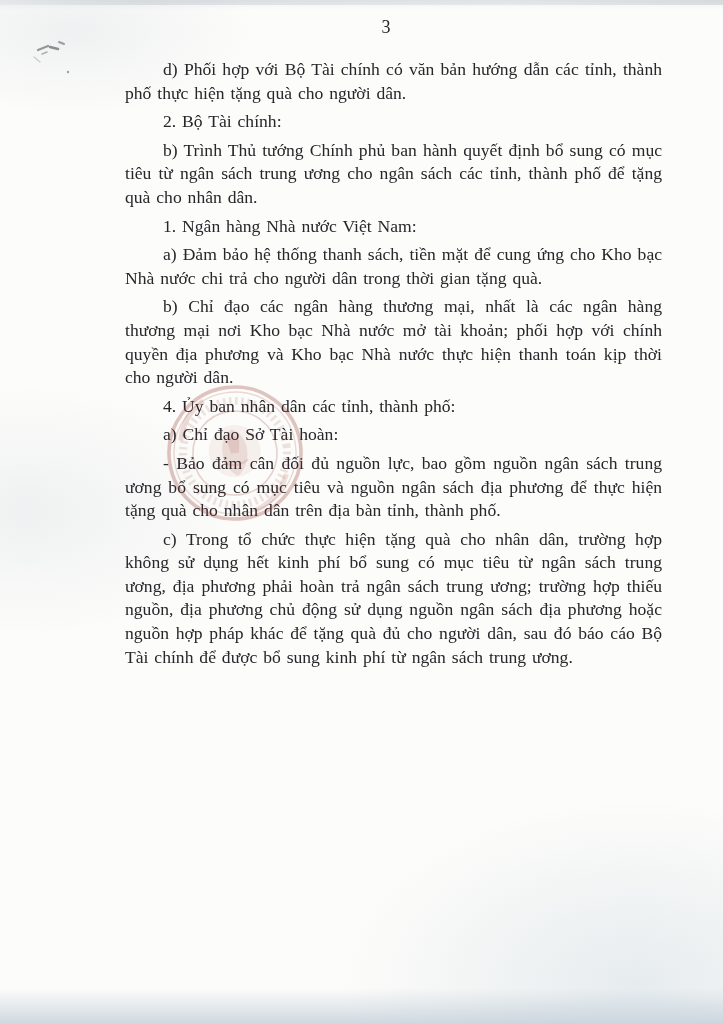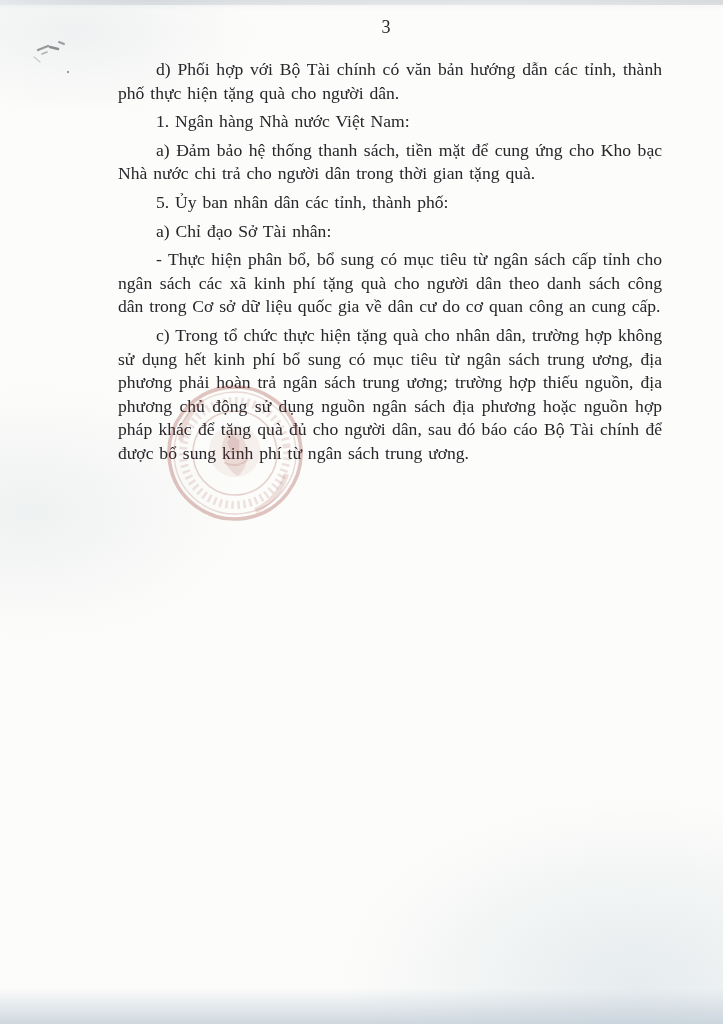"d) Phối hợp với Bộ" .body-text p { margin: 0 0 5px 8px -> 0 0 5px 15px }
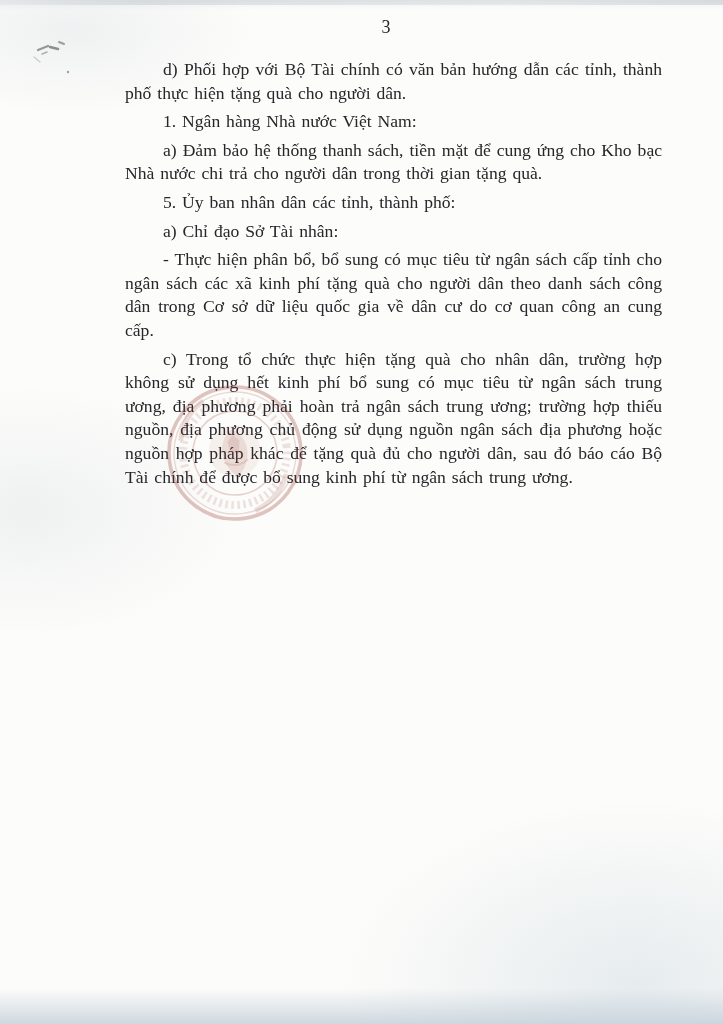"2. Bộ Tài chính:" p { html: none -> <p>2. Bộ Tài chính:</p> }
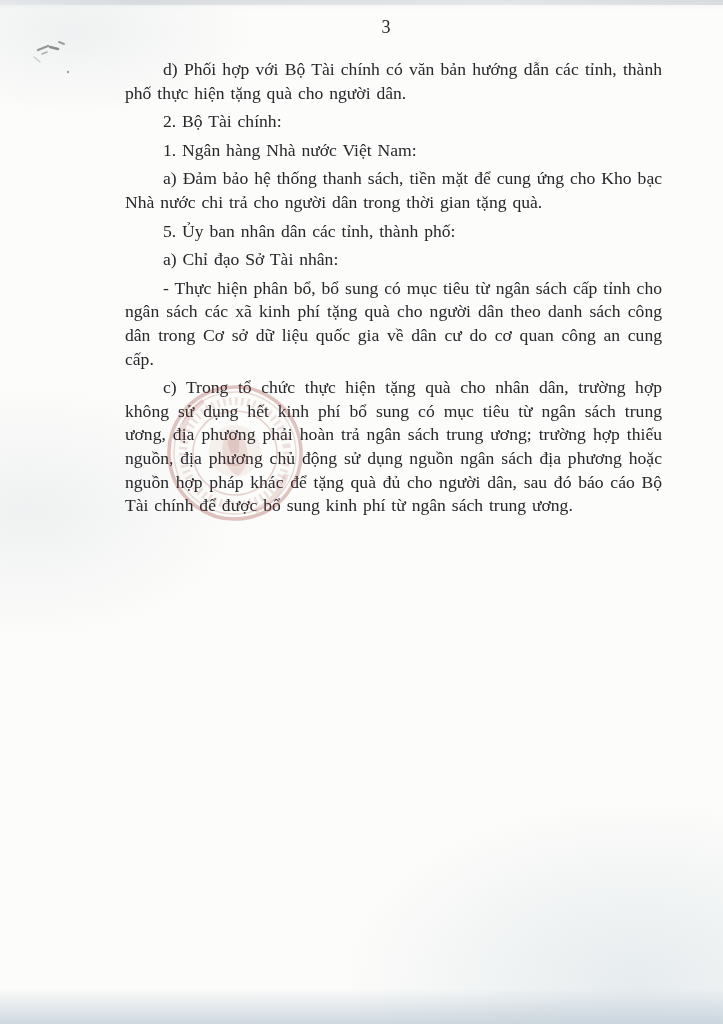"b) Trình Thủ tướng Chính" p { html: none -> <p>b) Trình Thủ tướng Chính phủ ban hành quyết định bổ sung có mục tiêu từ ngân sách trung ương cho ngân sách các tỉnh, thành phố để tặng quà cho nhân dân.</p> }
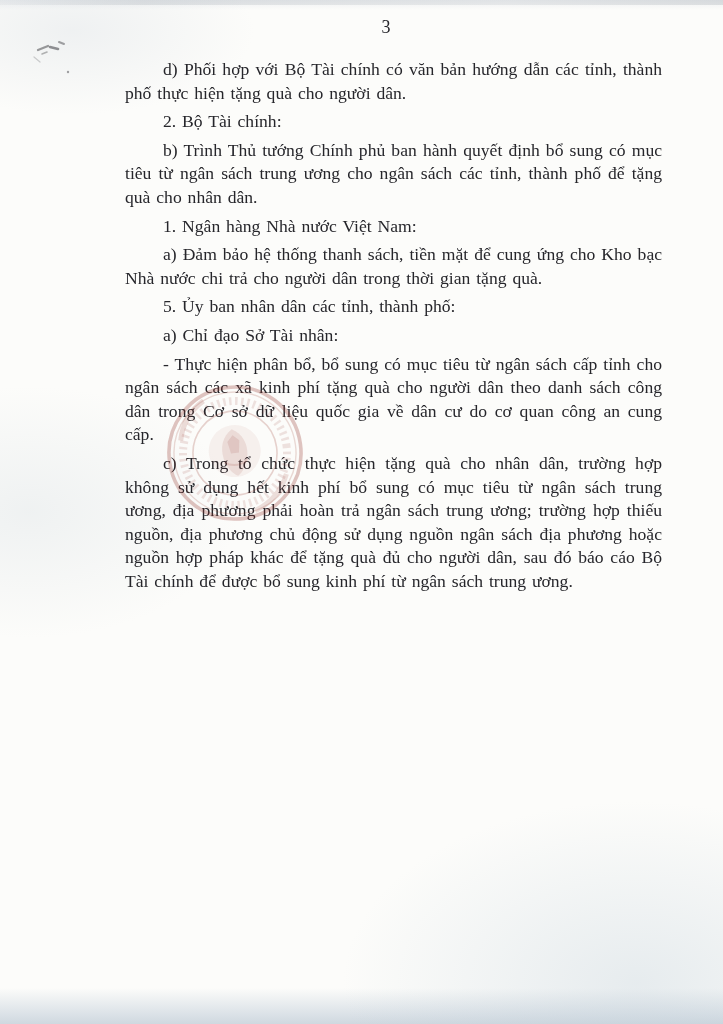"b) Chỉ đạo các ngân" p { html: none -> <p>b) Chỉ đạo các ngân hàng thương mại, nhất là các ngân hàng thương mại nơi Kho bạc Nhà nước mở tài khoản; phối hợp với chính quyền địa phương và Kho bạc Nhà nước thực hiện thanh toán kịp thời cho người dân.</p> }
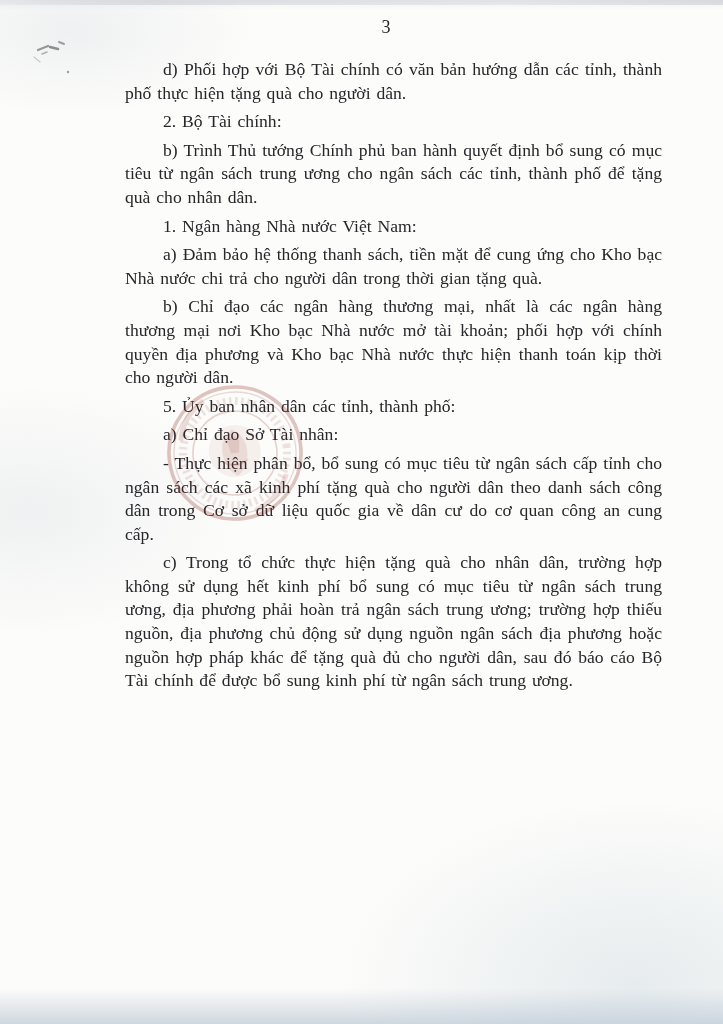"5. Ủy ban nhân dân" p { text: 5 -> 4 }
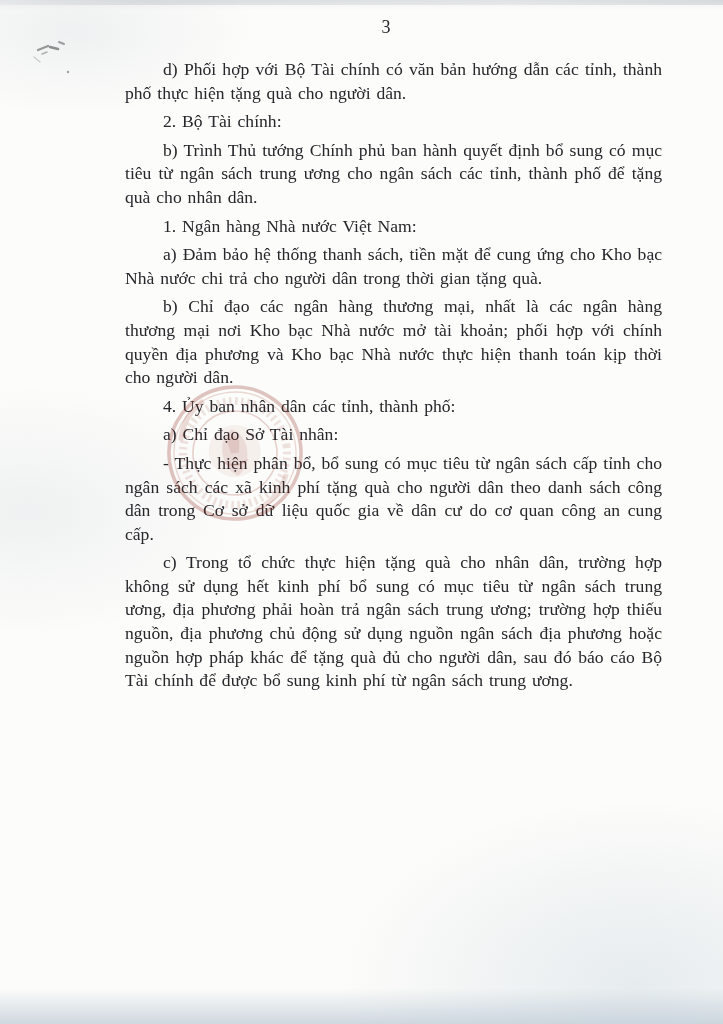"a) Chỉ đạo Sở Tài" p { text: nhân -> hoàn }
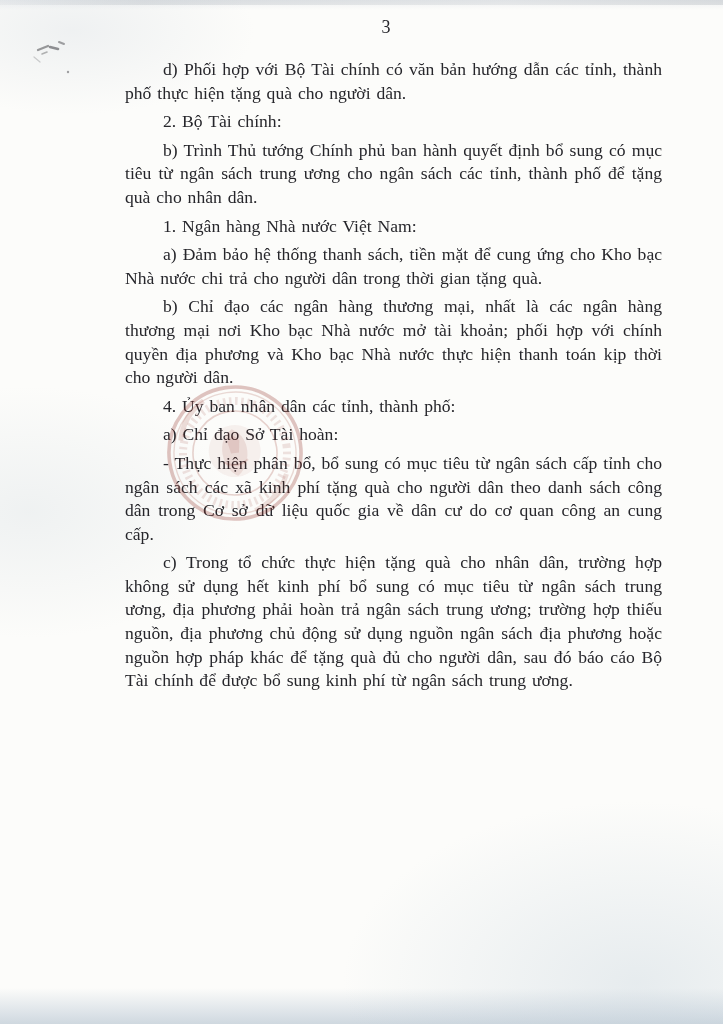"- Bảo đảm cân đối" p { html: none -> <p>- Bảo đảm cân đối đủ nguồn lực, bao gồm nguồn ngân sách trung ương bổ sung có mục tiêu và nguồn ngân sách địa phương để thực hiện tặng quà cho nhân dân trên địa bàn tỉnh, thành phố.</p> }
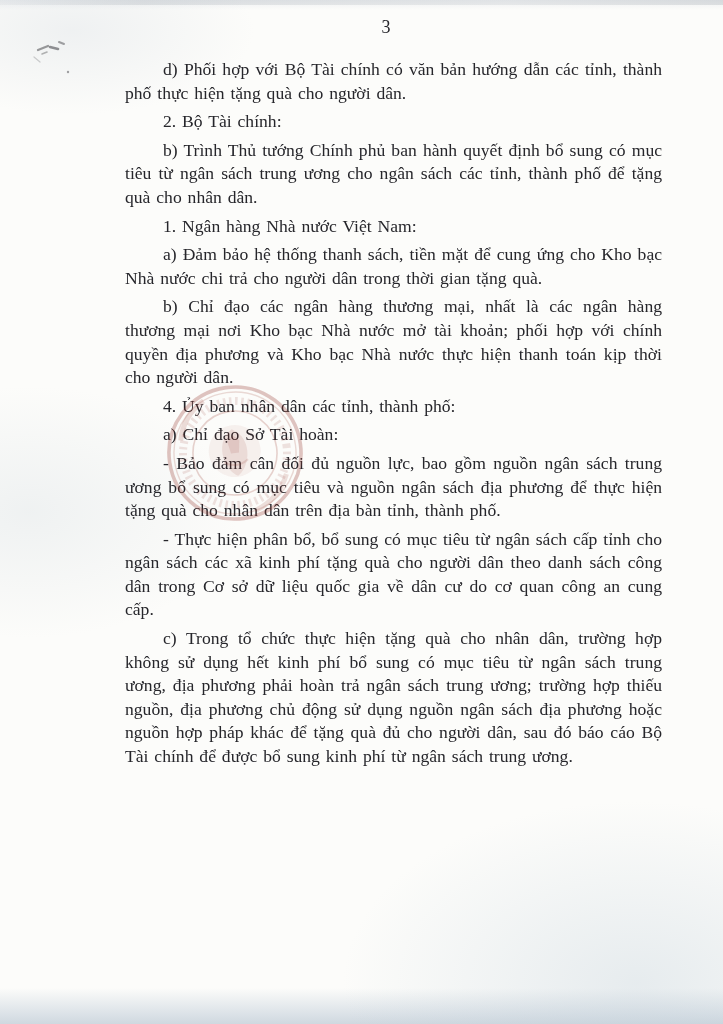"- Thực hiện phân bổ," p { html: <p>- Thực hiện phân bổ, bổ sung có mục tiêu từ ngân sách cấp tỉnh cho ngân sách các xã kinh phí tặng quà cho người dân theo danh sách công dân trong Cơ sở dữ liệu quốc gia về dân cư do cơ quan công an cung cấp.</p> -> none }
